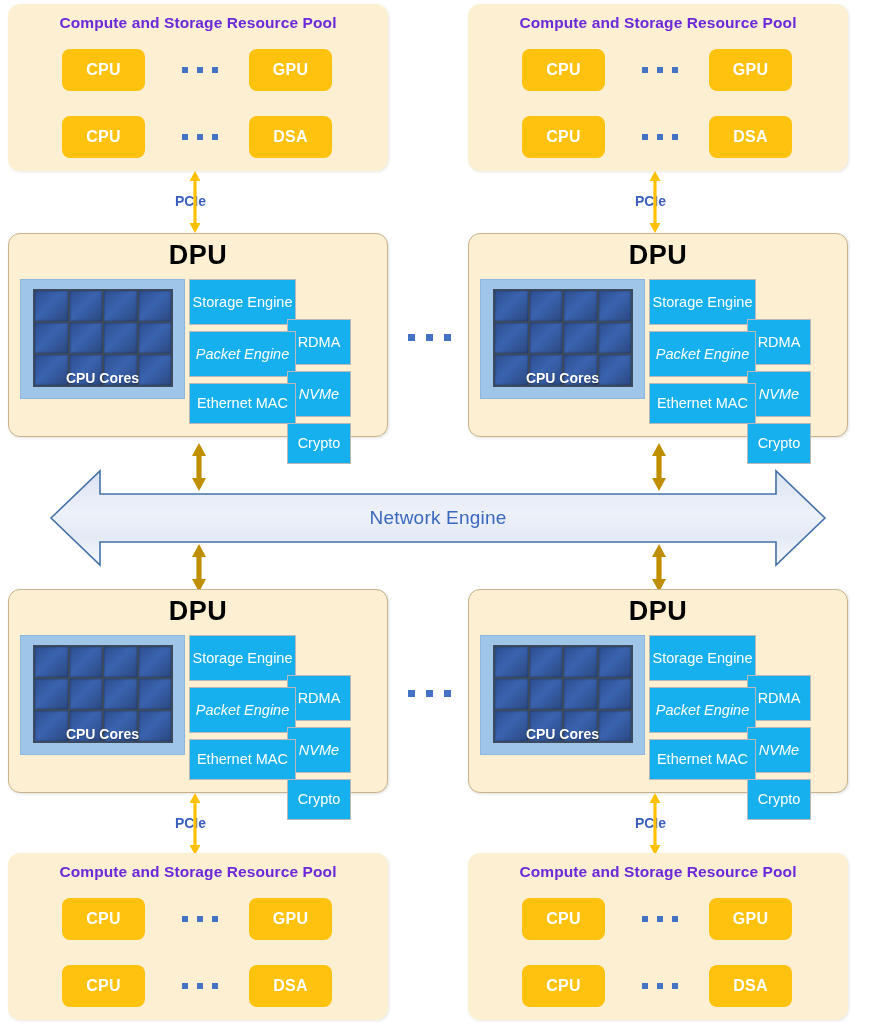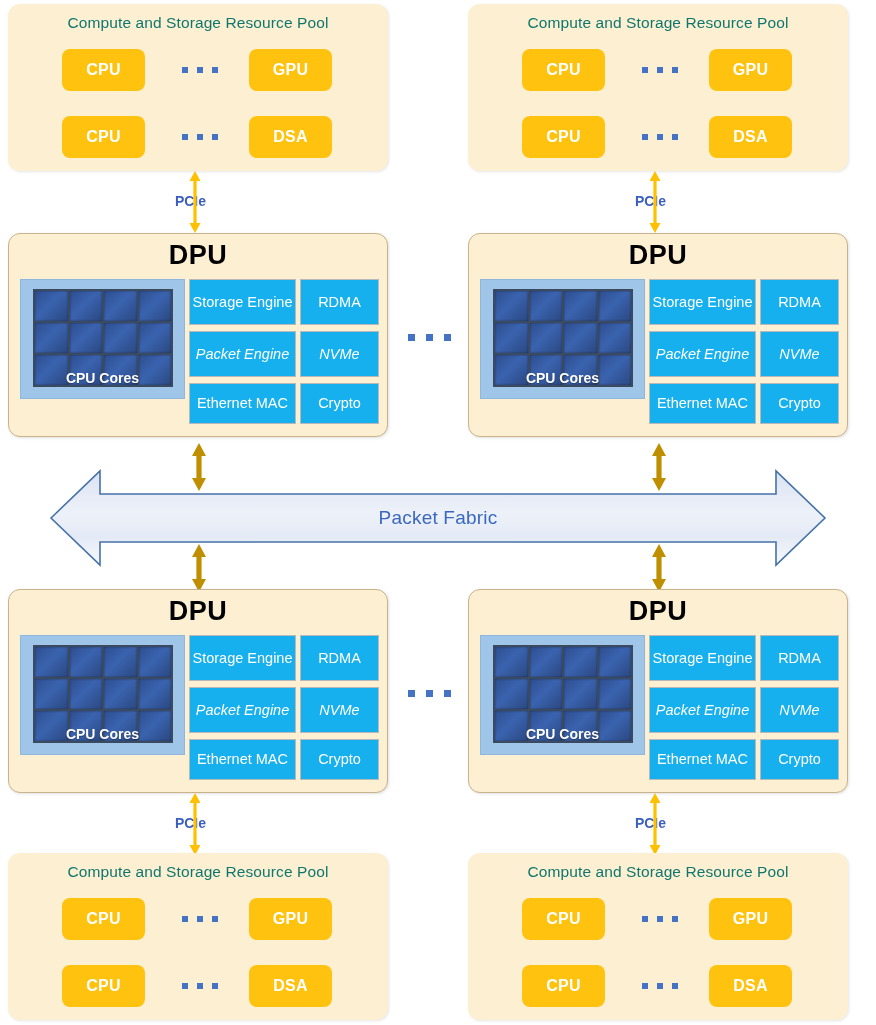"Compute and Storage Resource Pool" .pool-title { color: #0f766e -> #6d28d9; font-weight: normal -> bold }
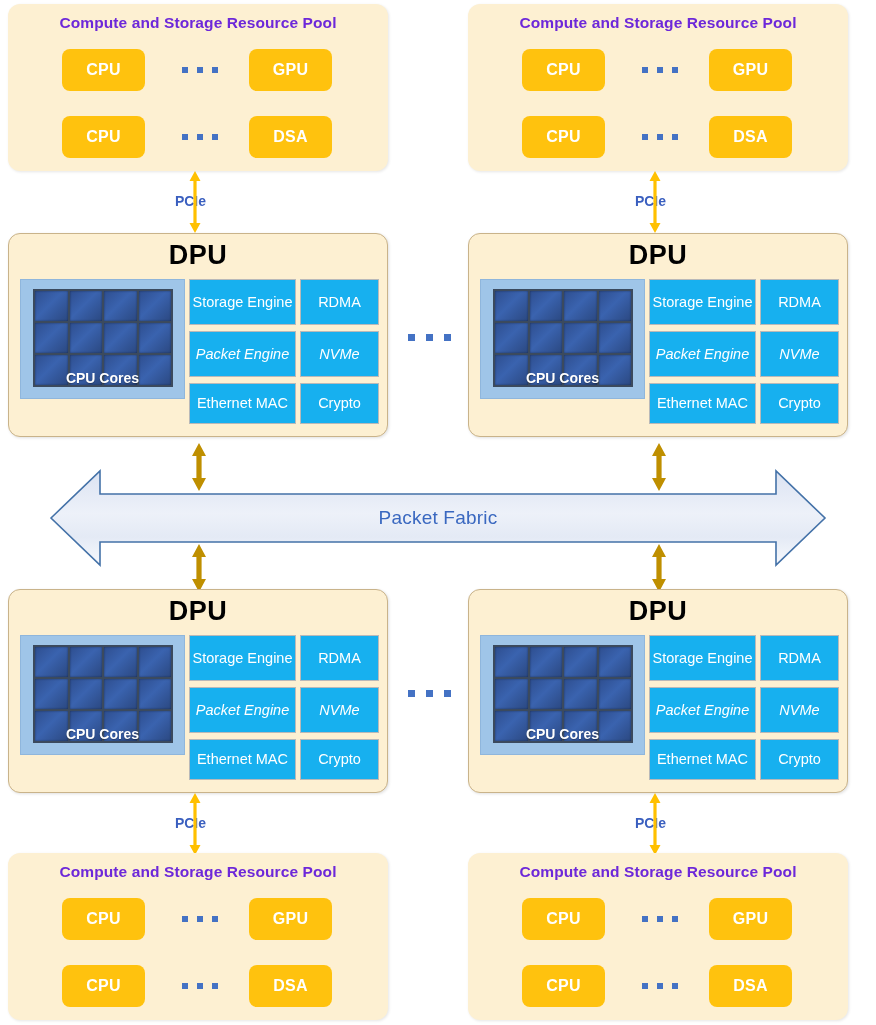"RDMA" .engine.narrow { left: 291px -> 278px; margin-top: none -> 40px; width: 79px -> 64px }
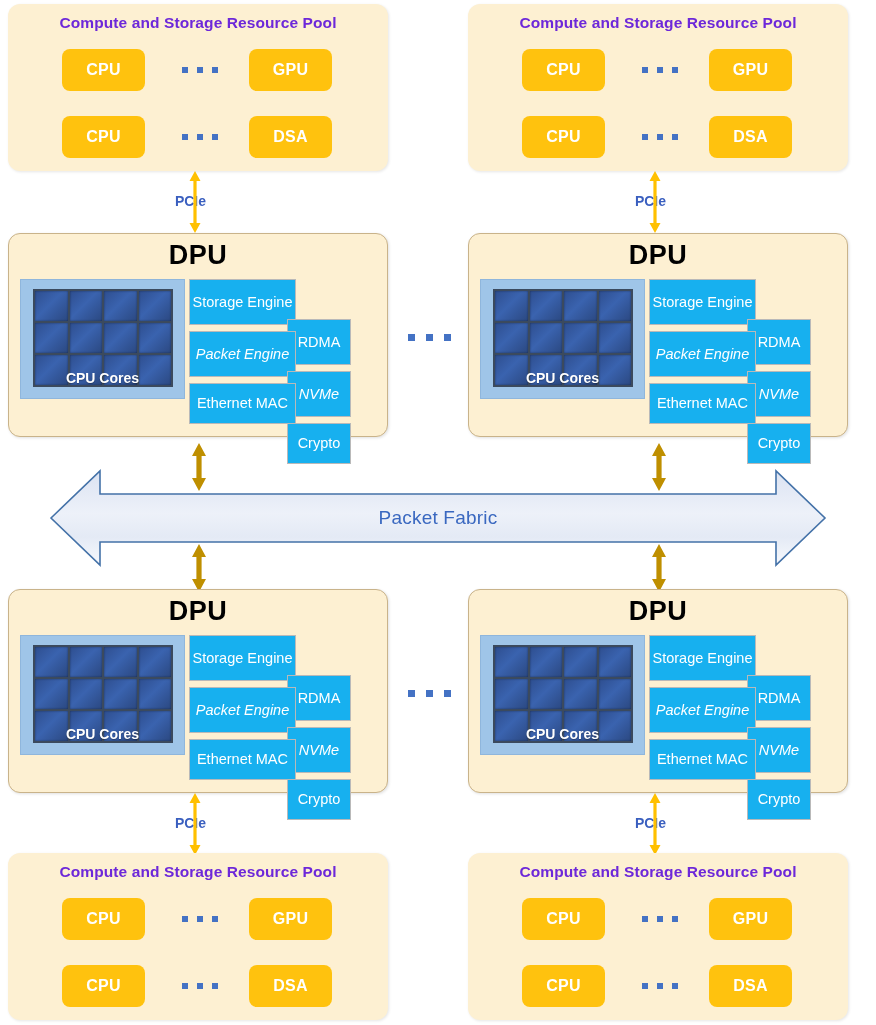"Packet Fabric" div.fabric-label { text: Packet Fabric -> Network Engine }
